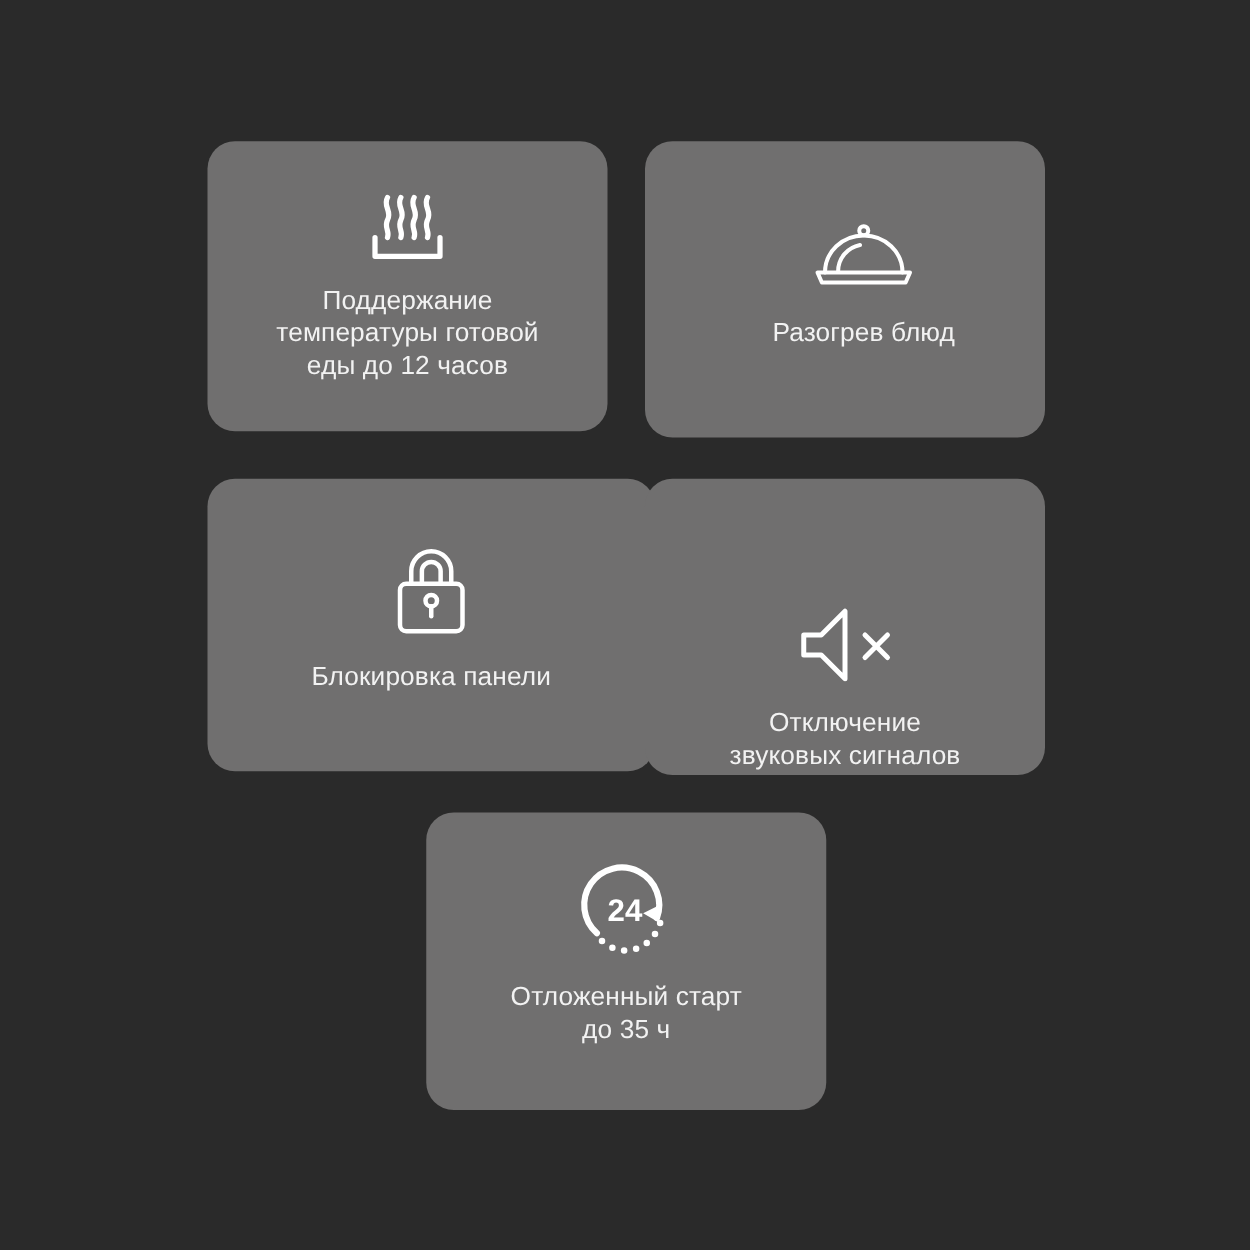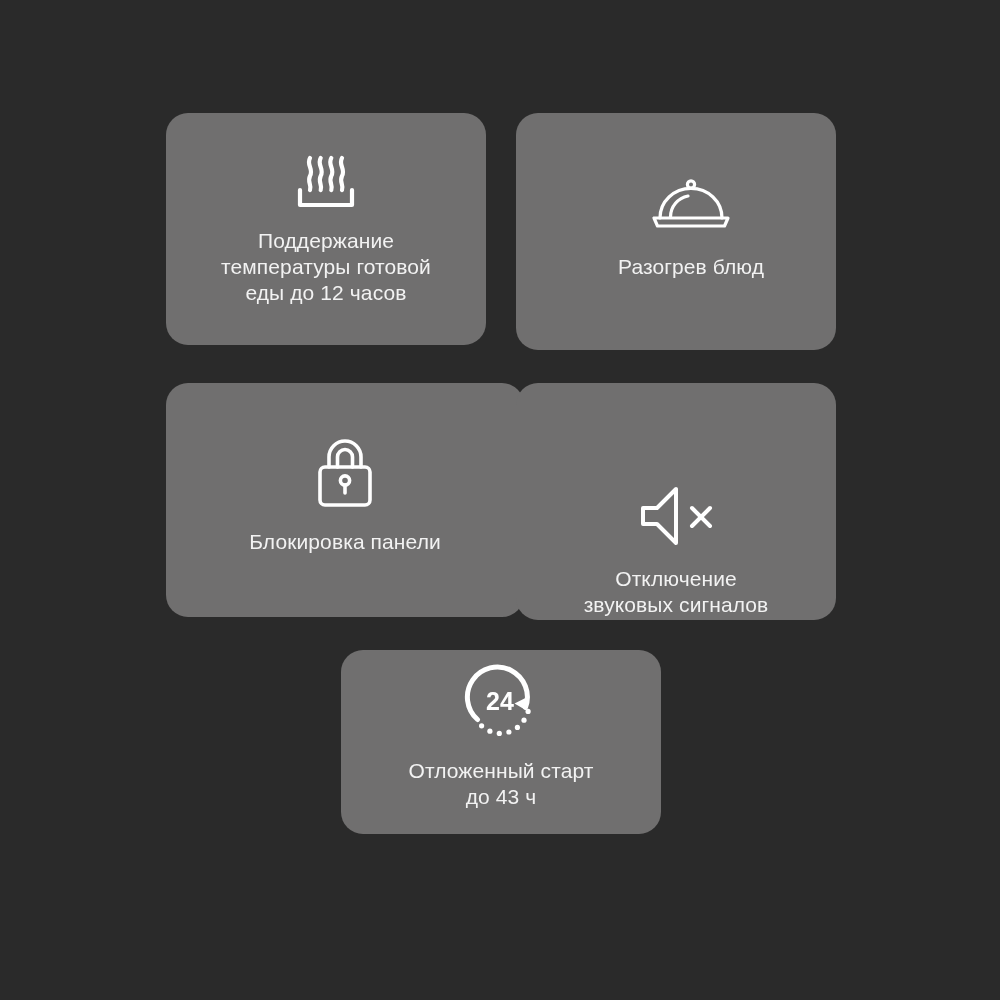"24" .card-5 { height: 184px -> 238px }
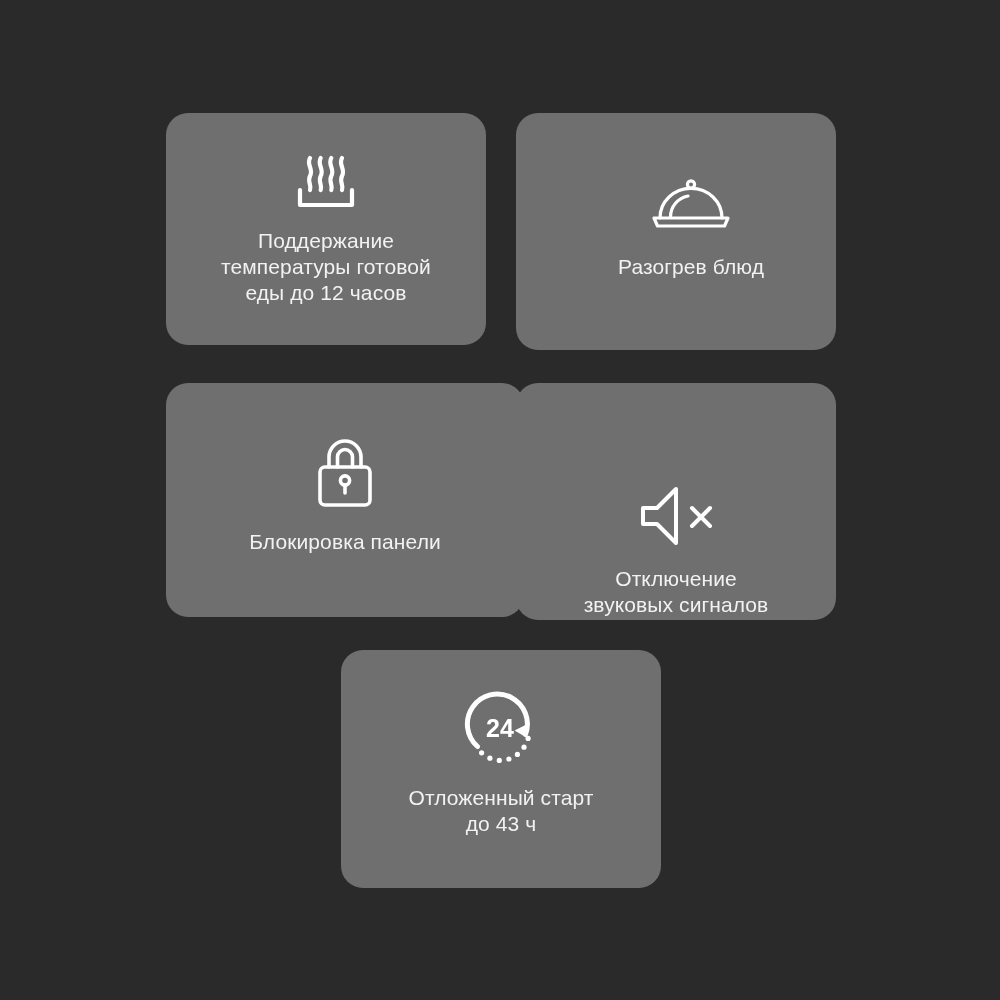"Отложенный старт" div.card-label { text: 43 -> 35 }
